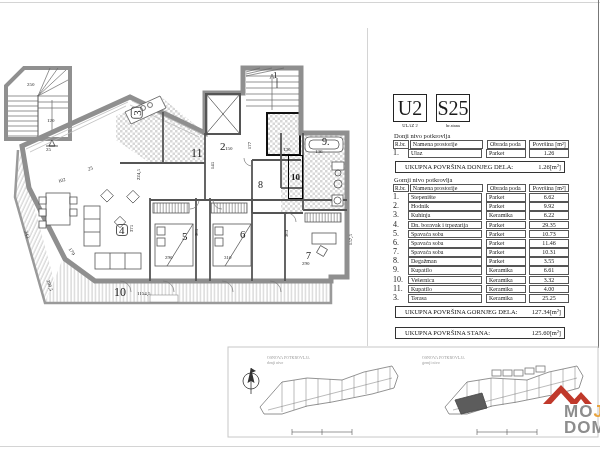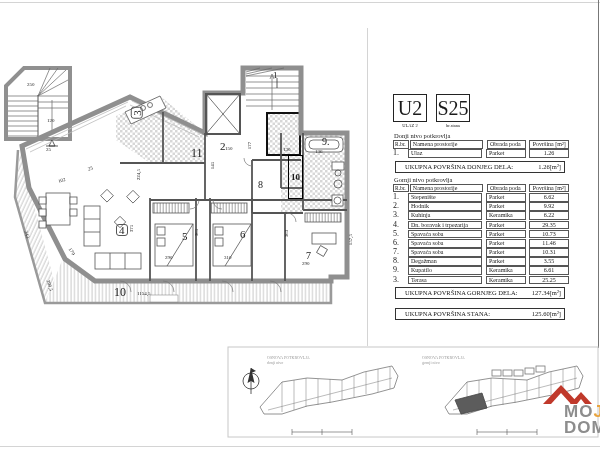"10." div.trow { html: none -> <div> <span>10.</span> <span>Vešernica</span> <span>Keramika</span> <span>3.32</span> </div> }
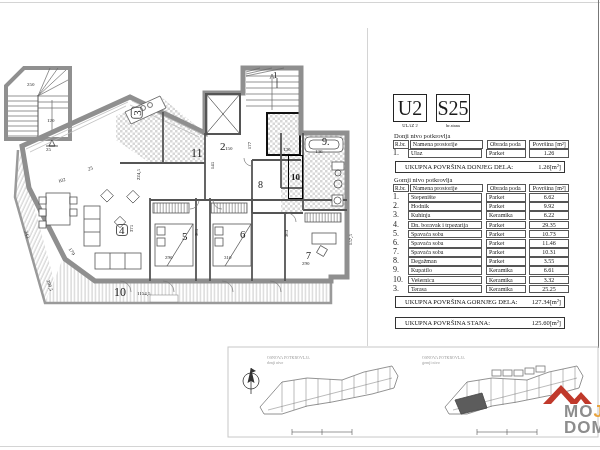"11." div.trow { html: none -> <div> <span>11.</span> <span>Kupatilo</span> <span>Keramika</span> <span>4.00</span> </div> }
